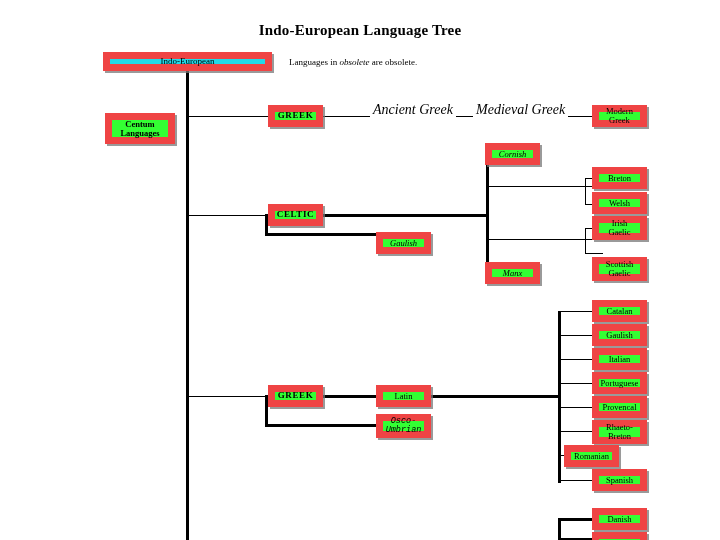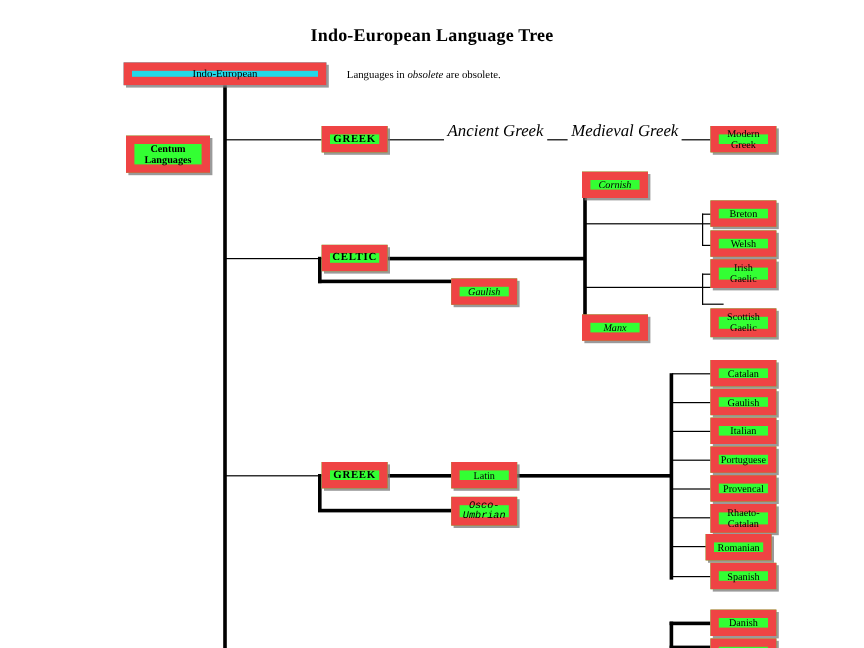"Rhaeto-" div.box { text: Catalan -> Breton }
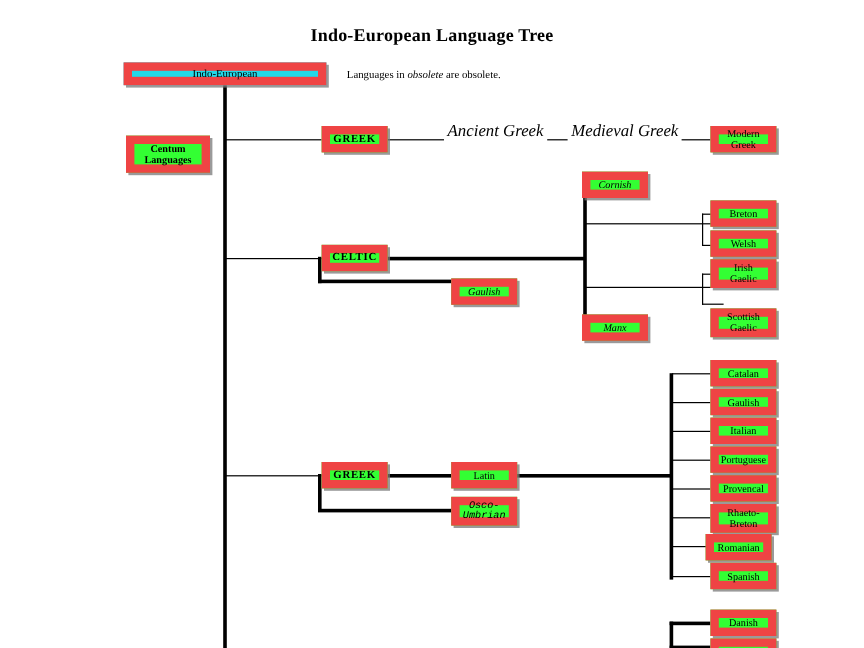"Romanian" div.box { left: 588px -> 564px }
